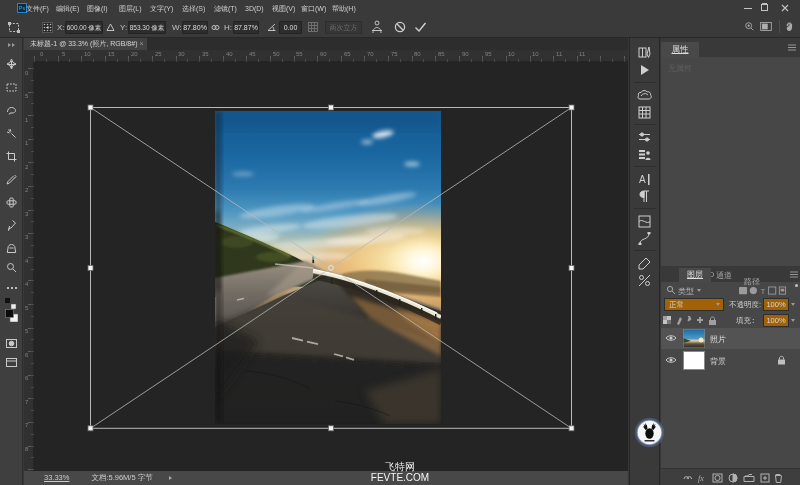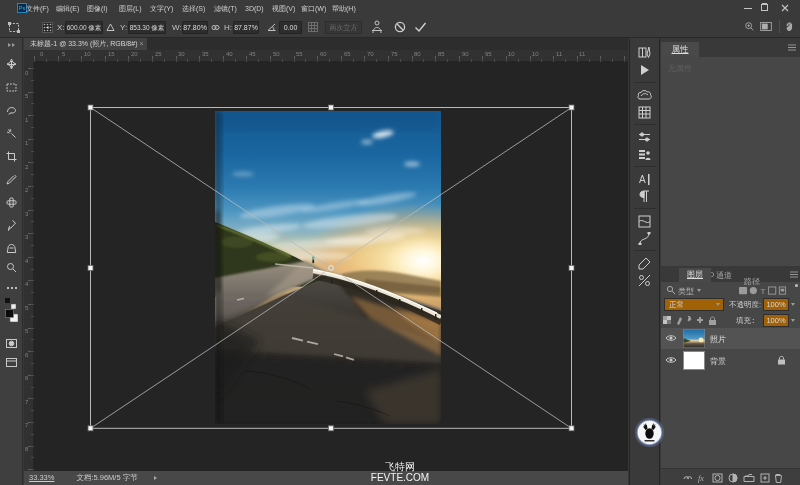"33.33%" span { margin-left: 5px -> 20px }
